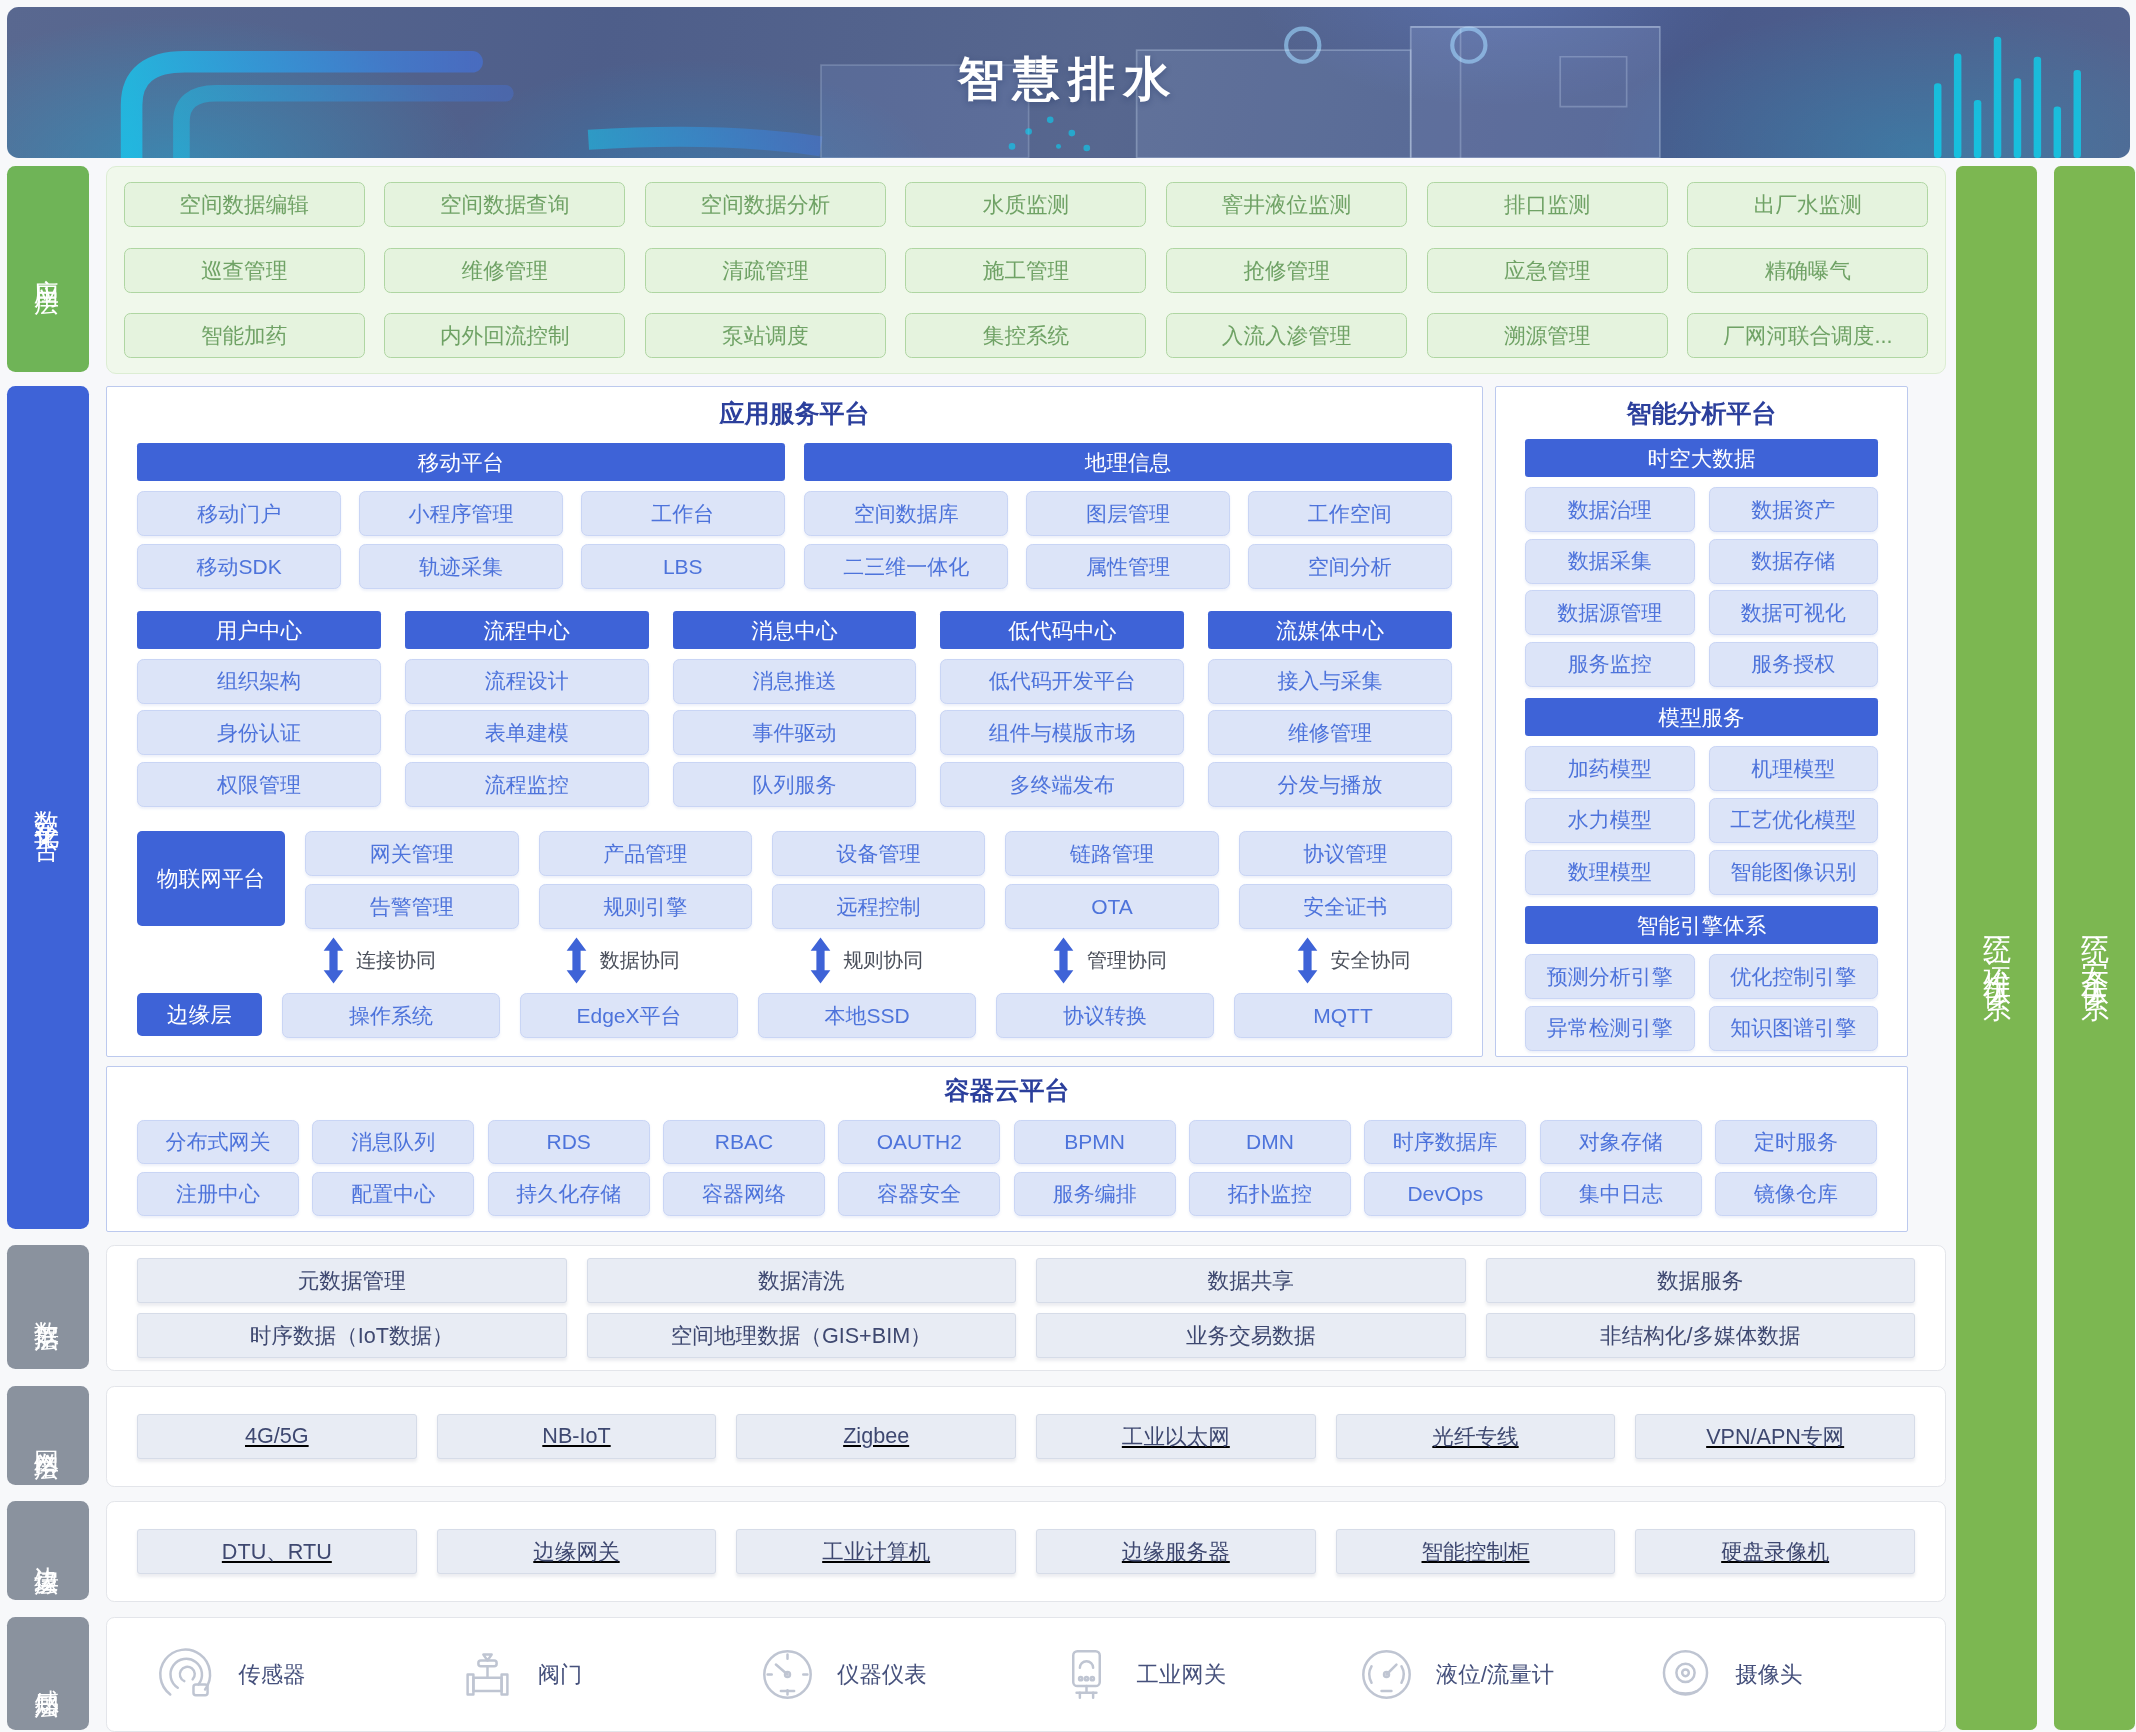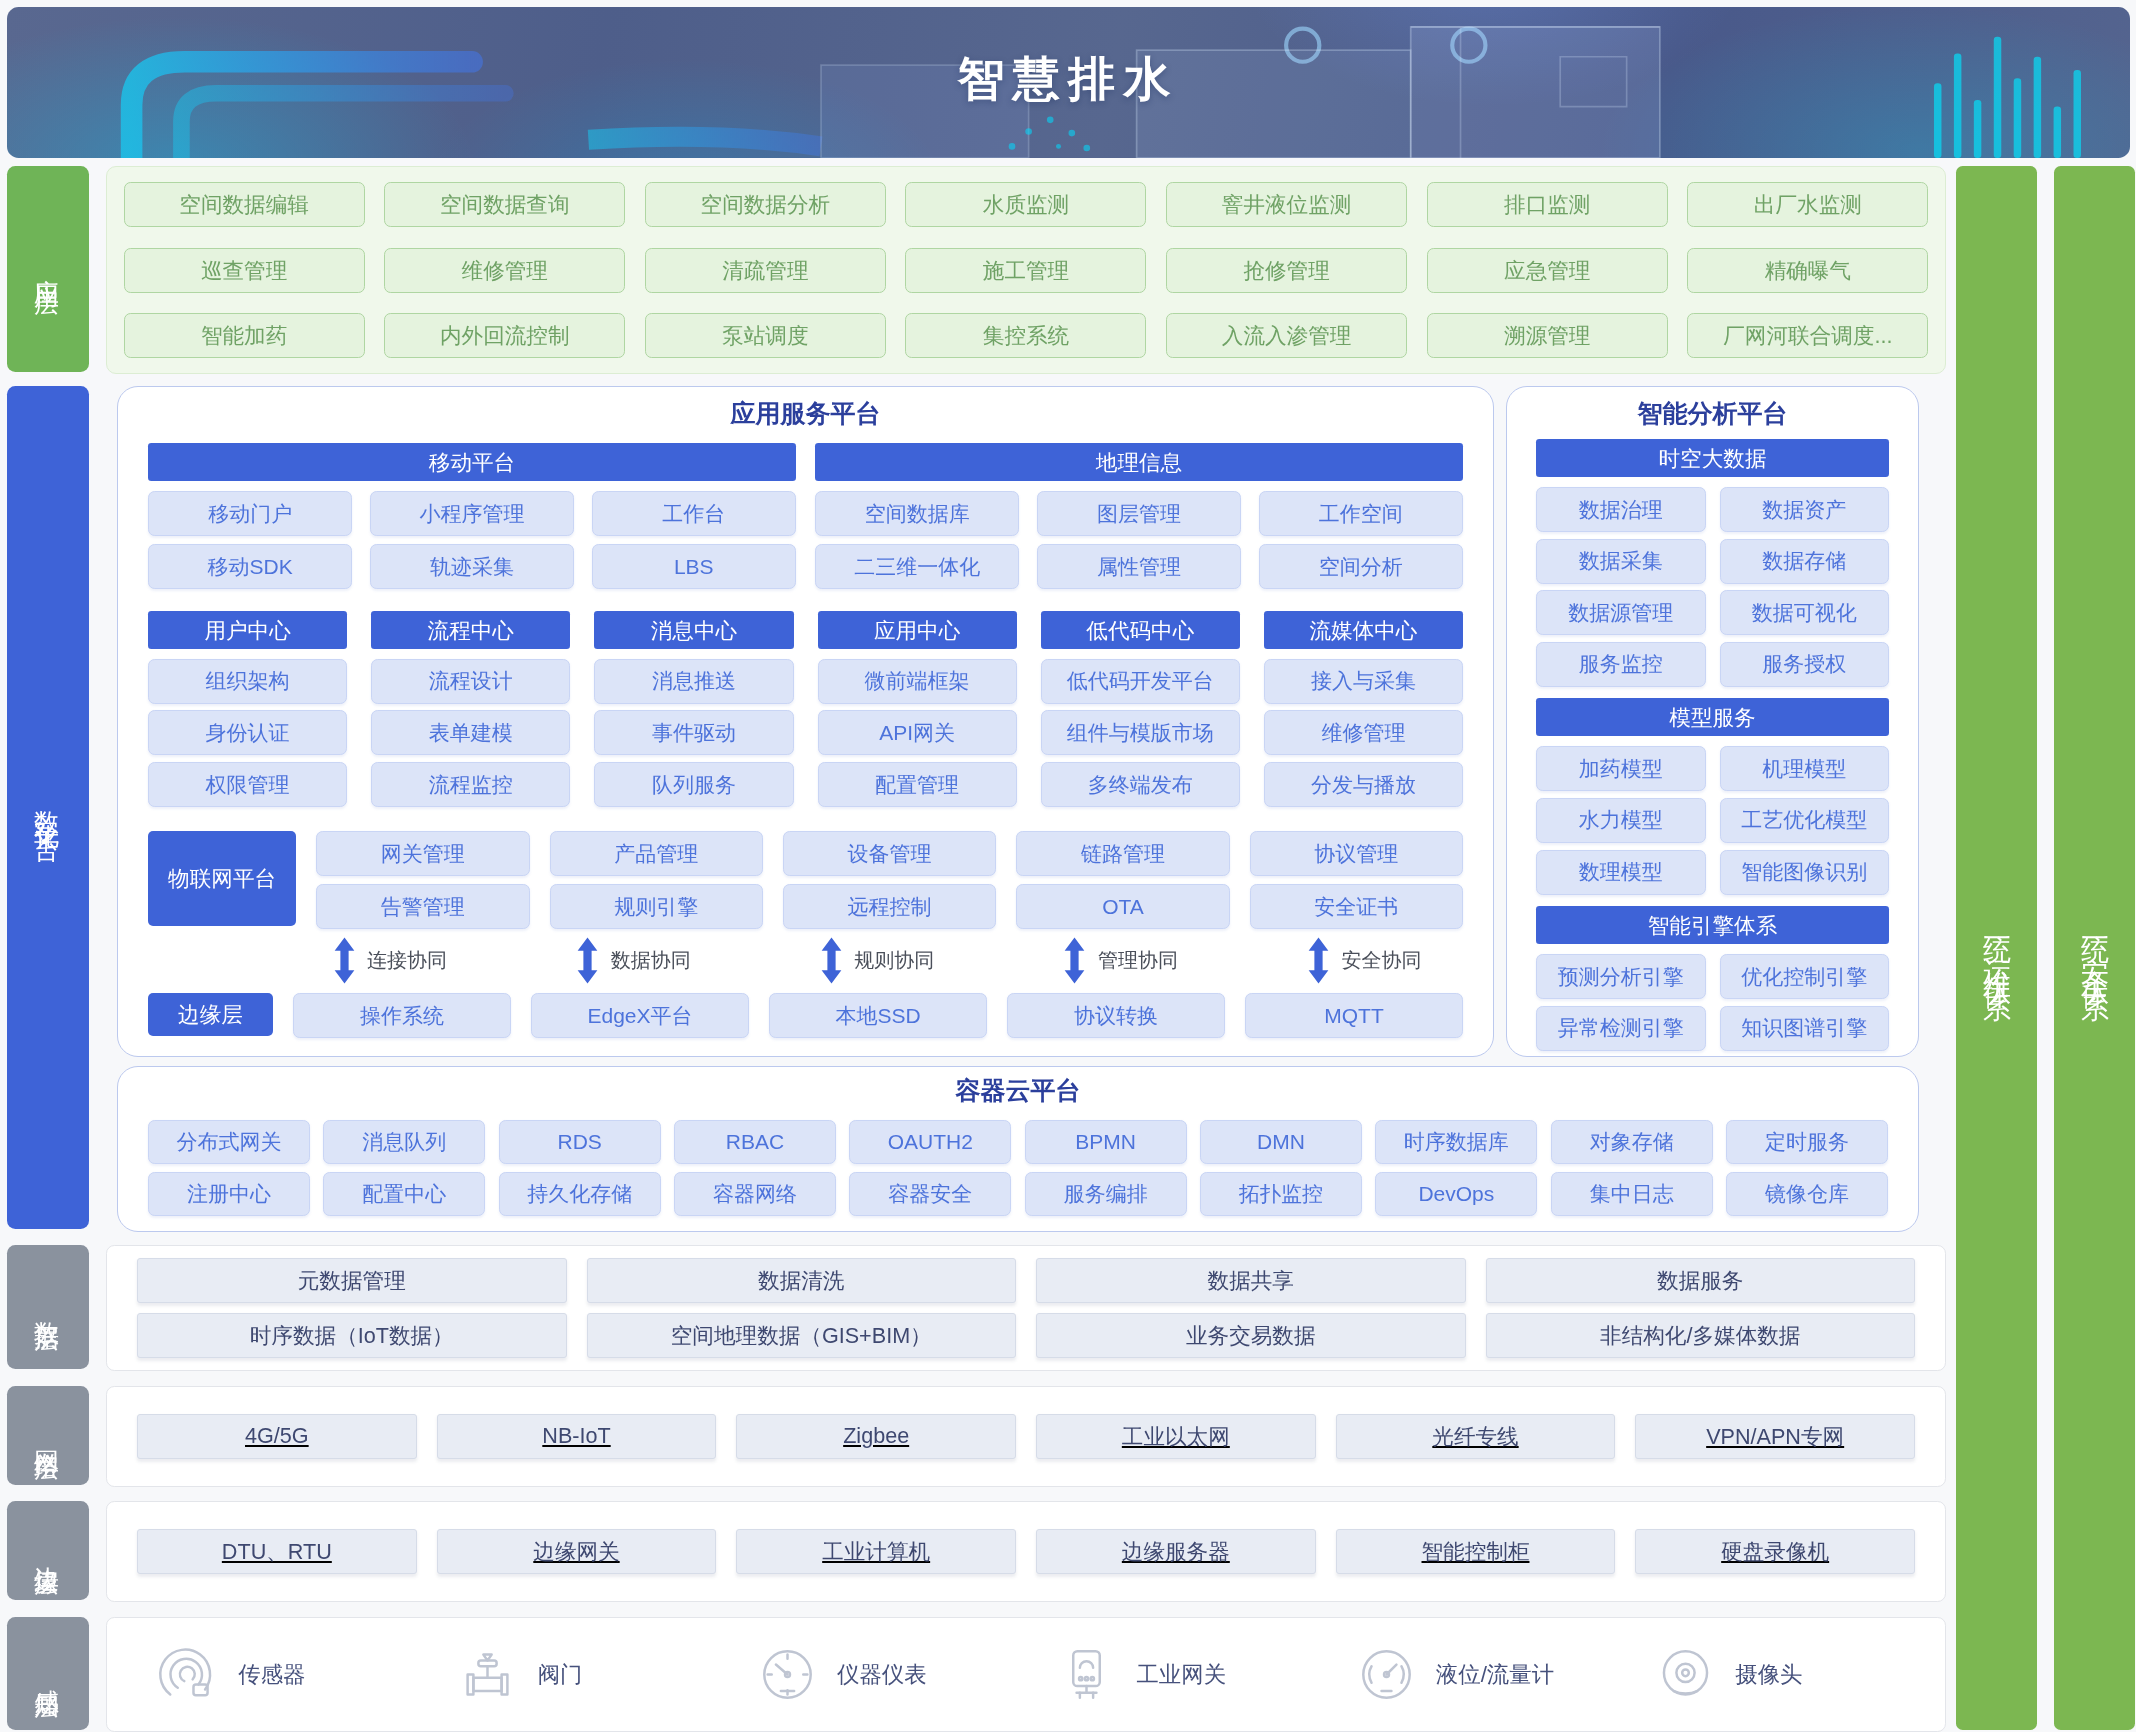"应用服务平台" .panel { border-radius: 21px -> 2px; margin-left: 11px -> none }
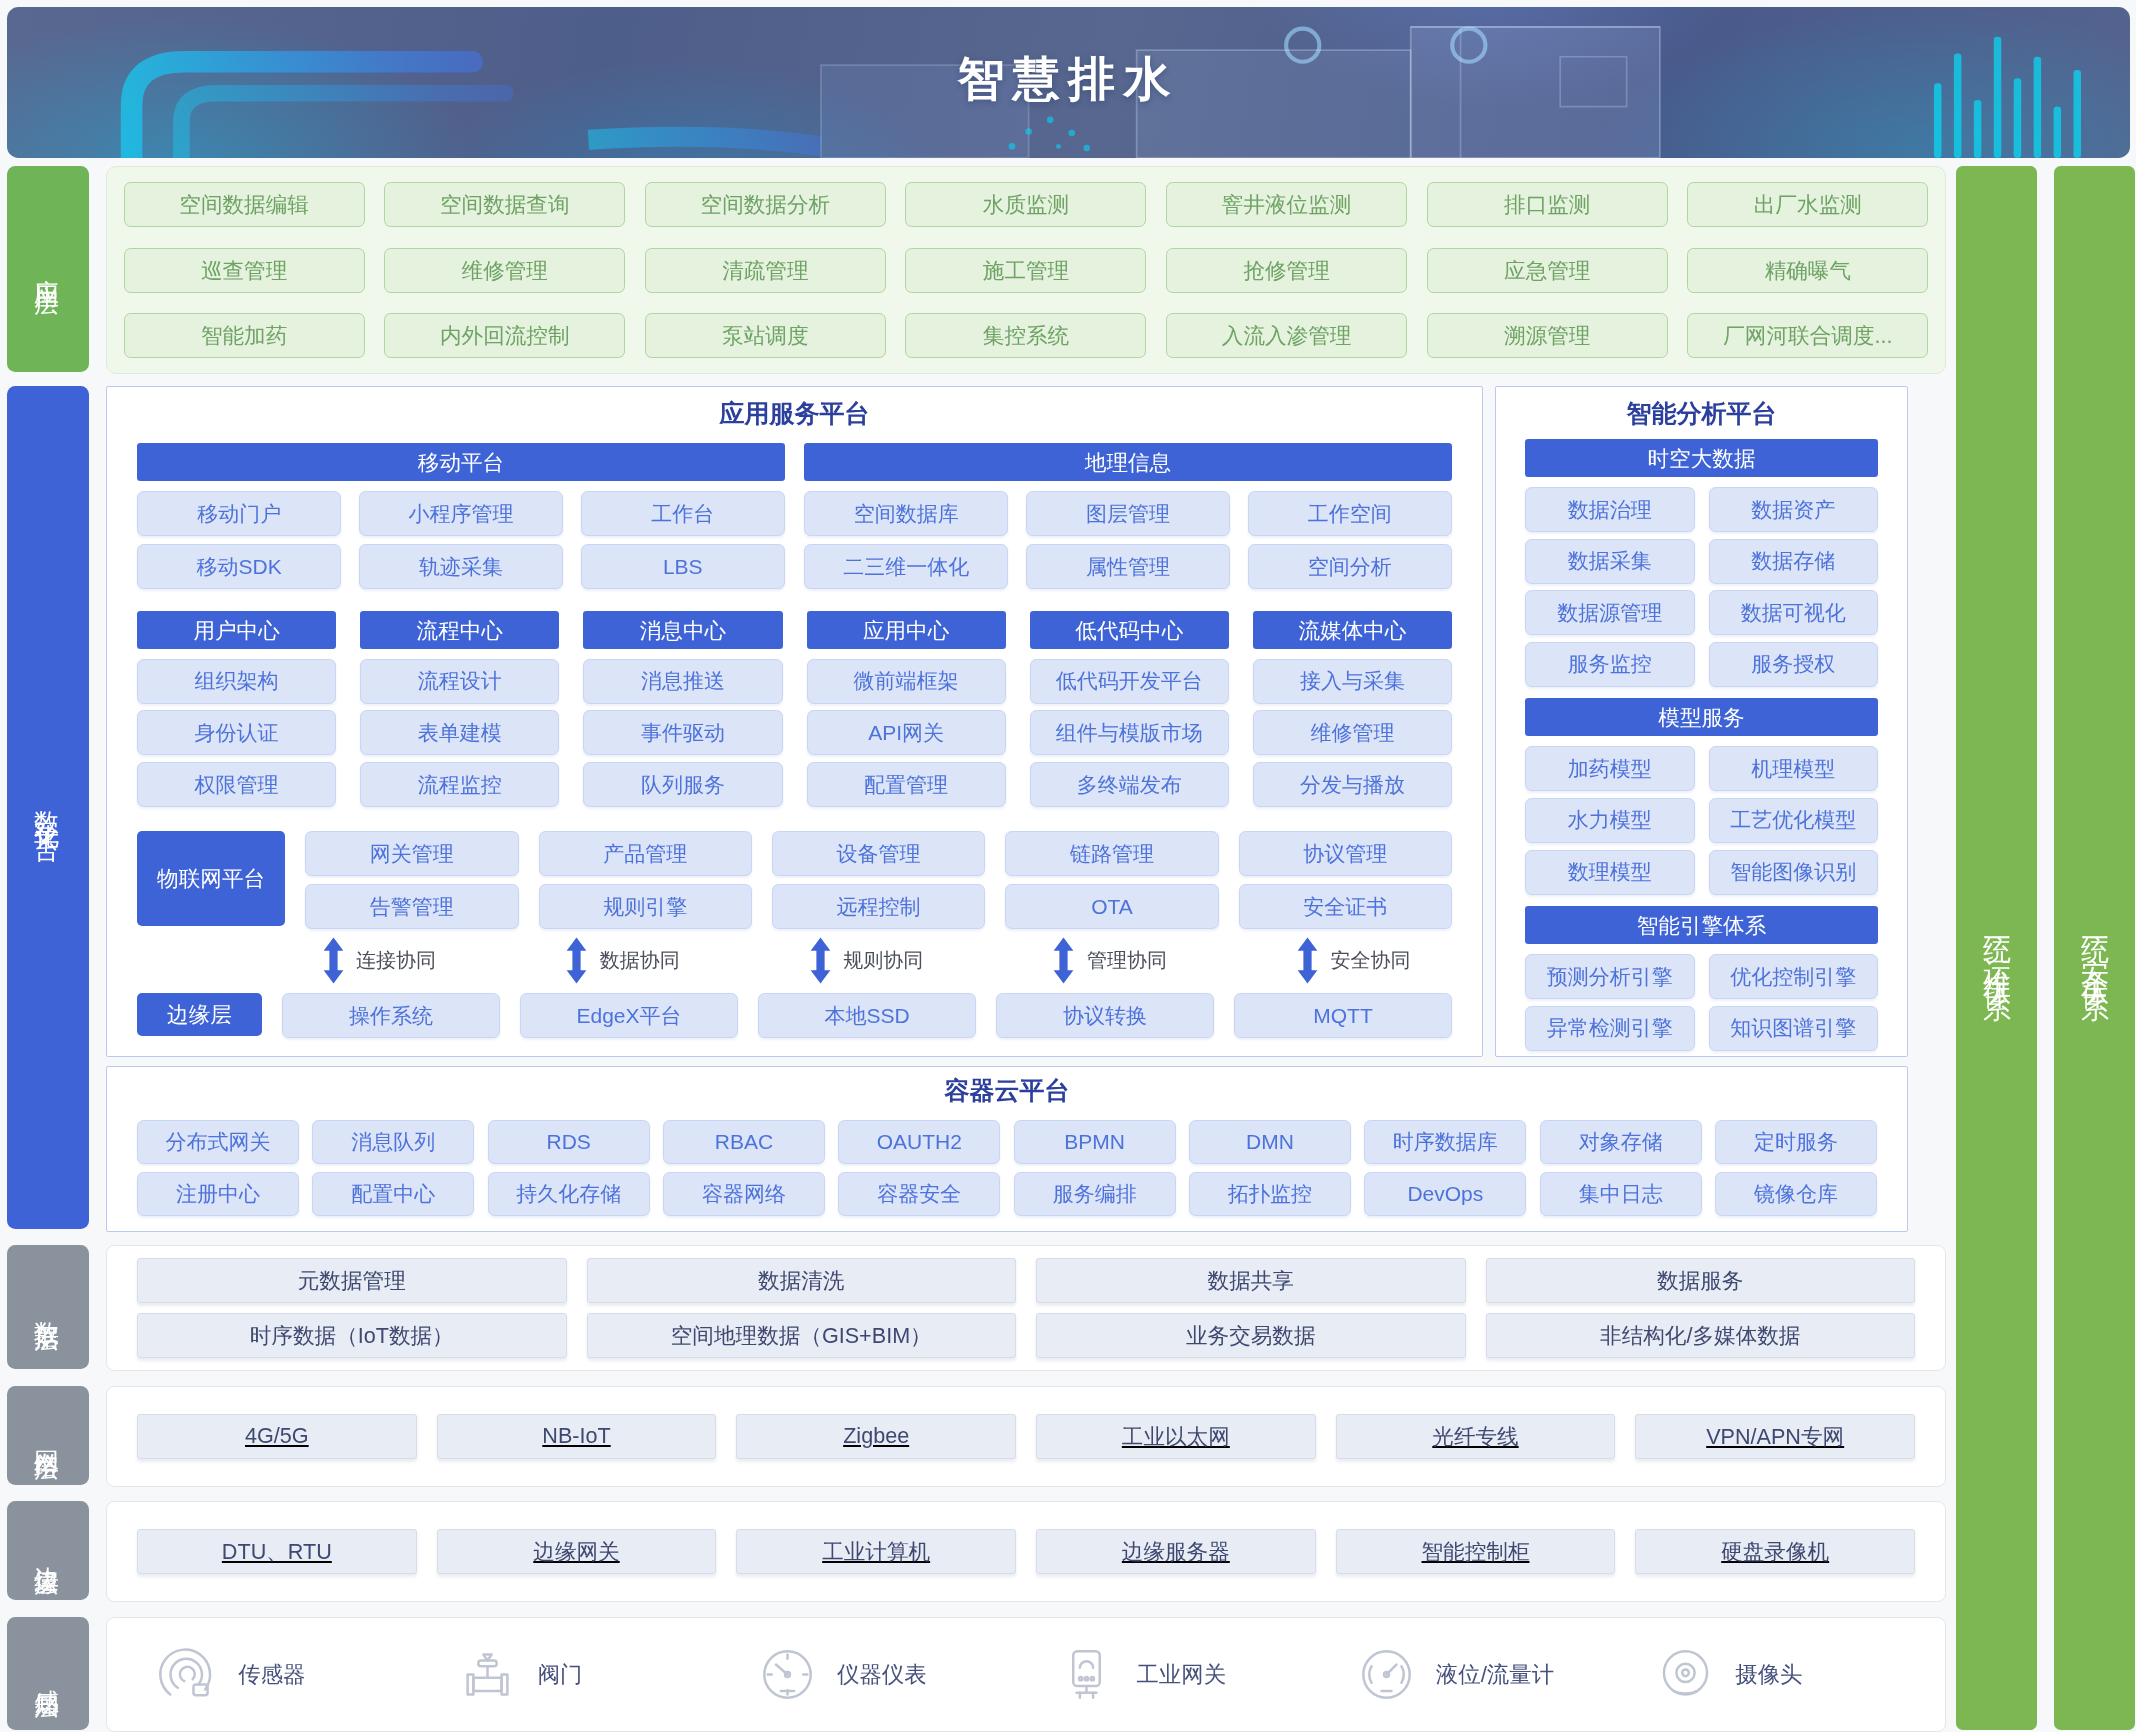"应用中心" div.svc-col { html: <div> <div>应用中心</div> <div>微前端框架</div> <div>API网关</div> <div>配置管理</div> </div> -> none }
